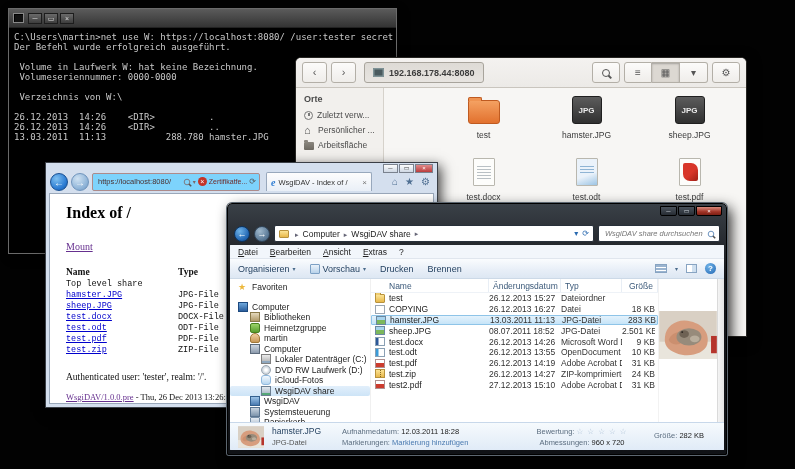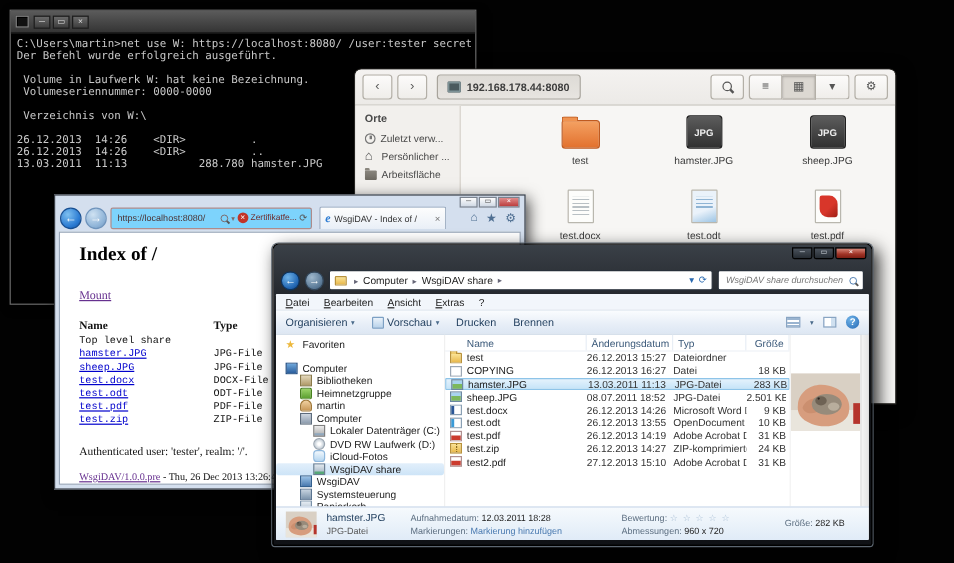"Bewertung: ☆ ☆ ☆ ☆" div.d-col { text-align: none -> center }
